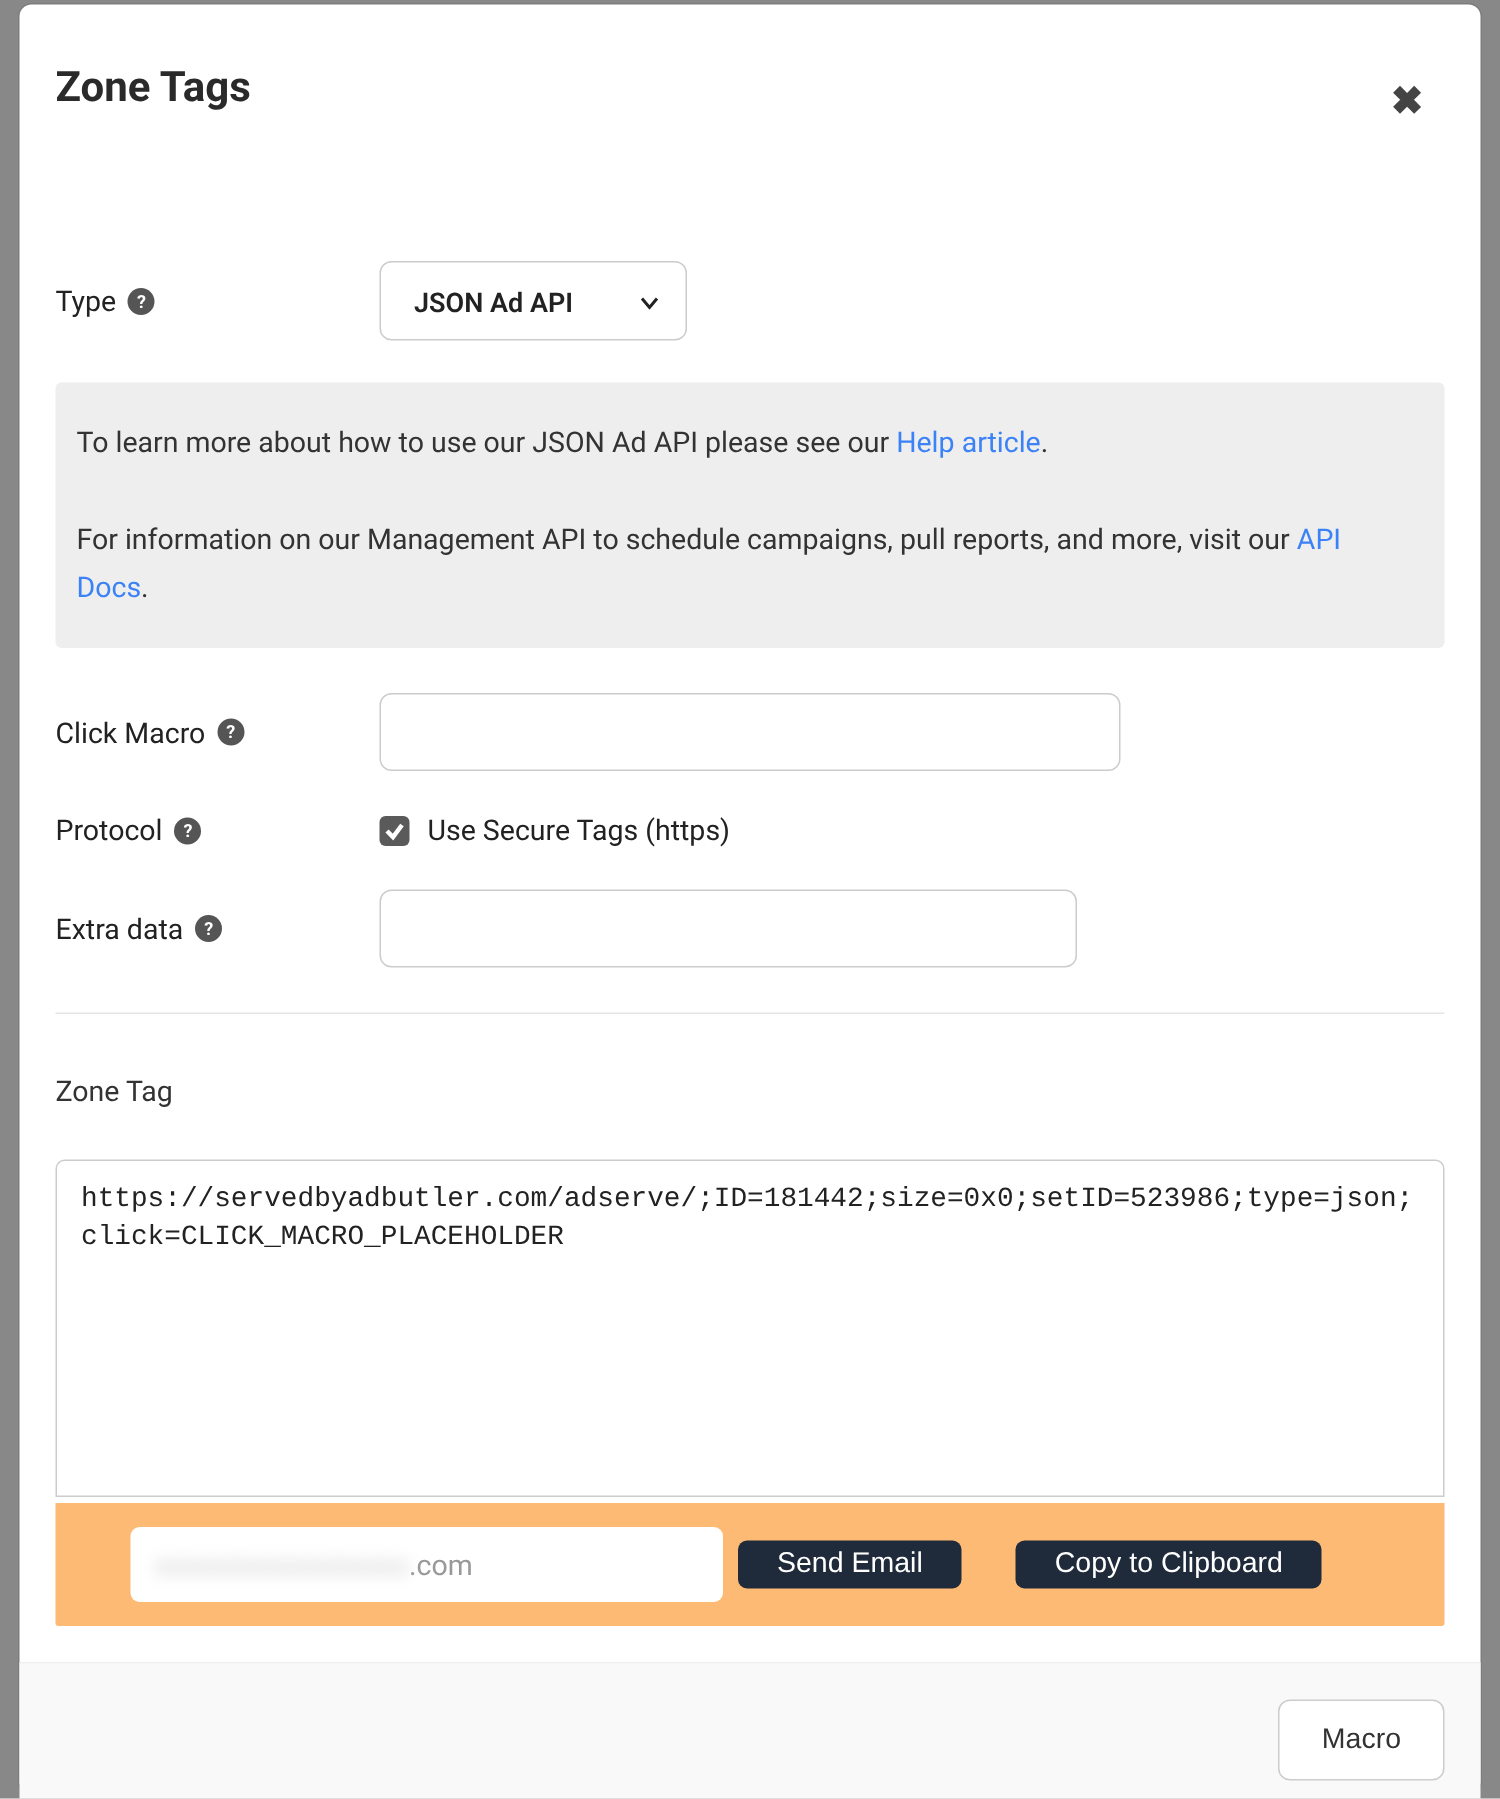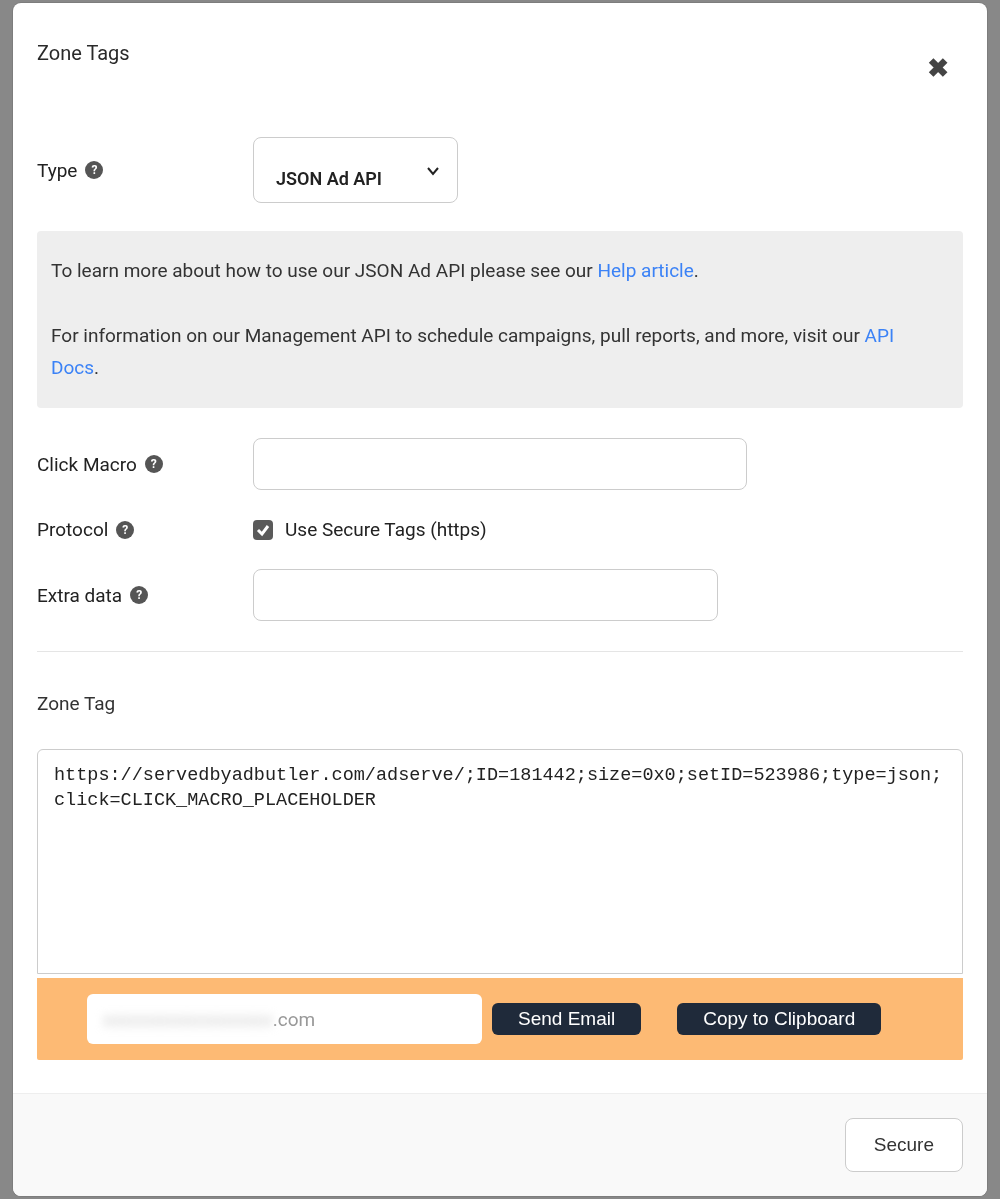"Zone Tags" .modal-title { font-size: 20px -> 28px; font-weight: 400 -> 700; margin-bottom: 72px -> 100px }
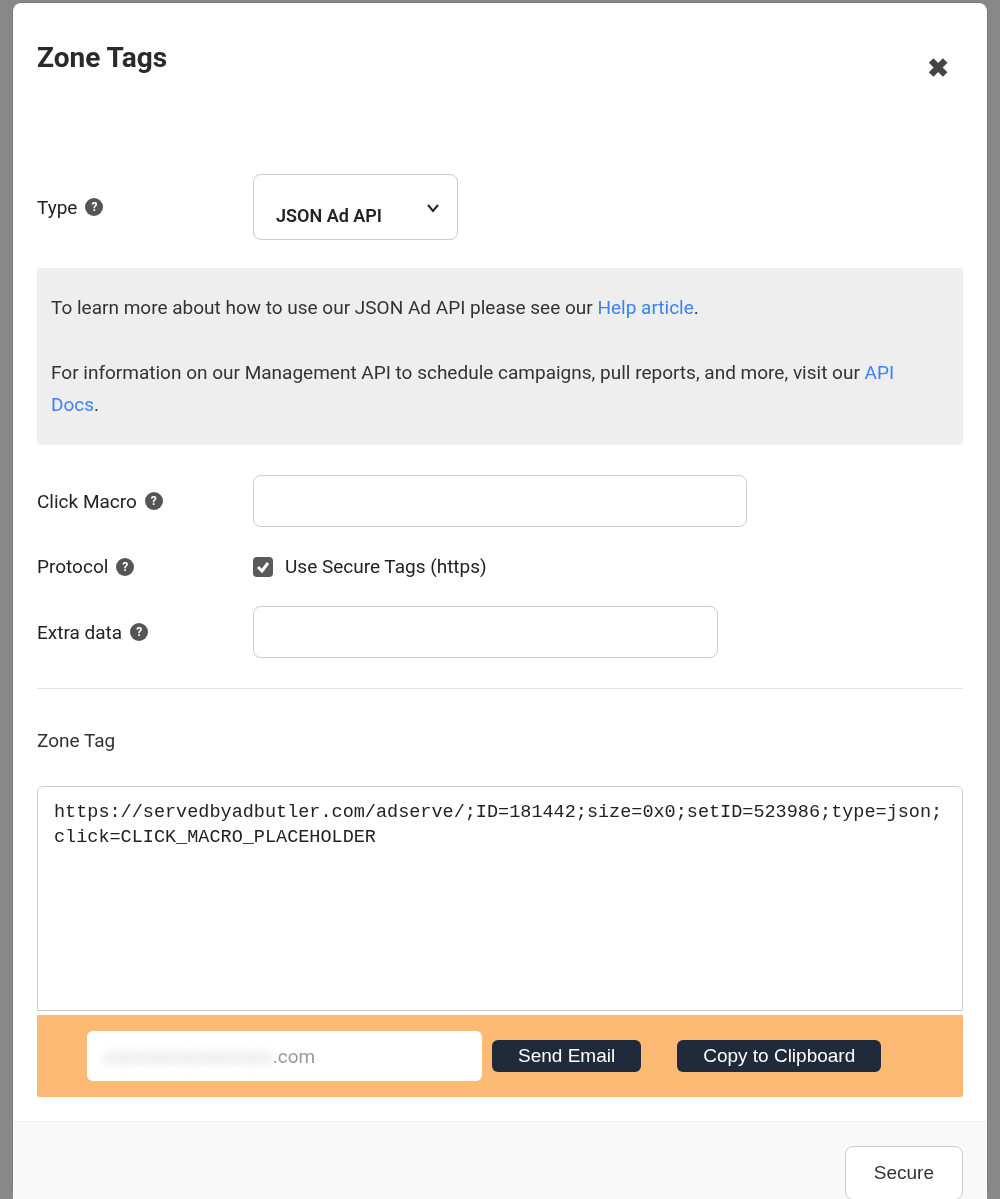"JSON Ad API" .select-box { padding: 30px 48px 13px 22px -> 17px 48px 13px 22px }
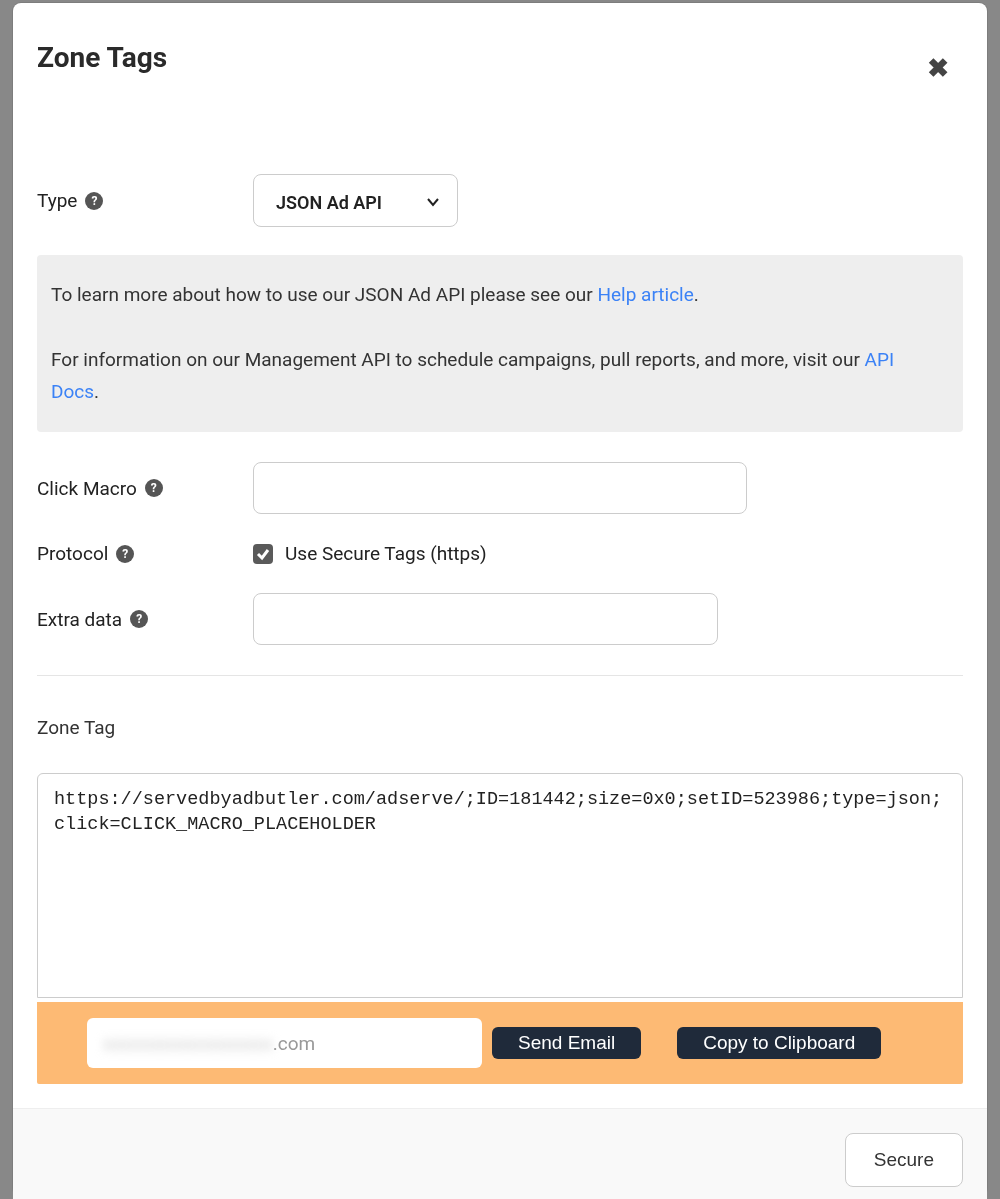"Secure" button.btn-light { text: Secure -> Macro }
